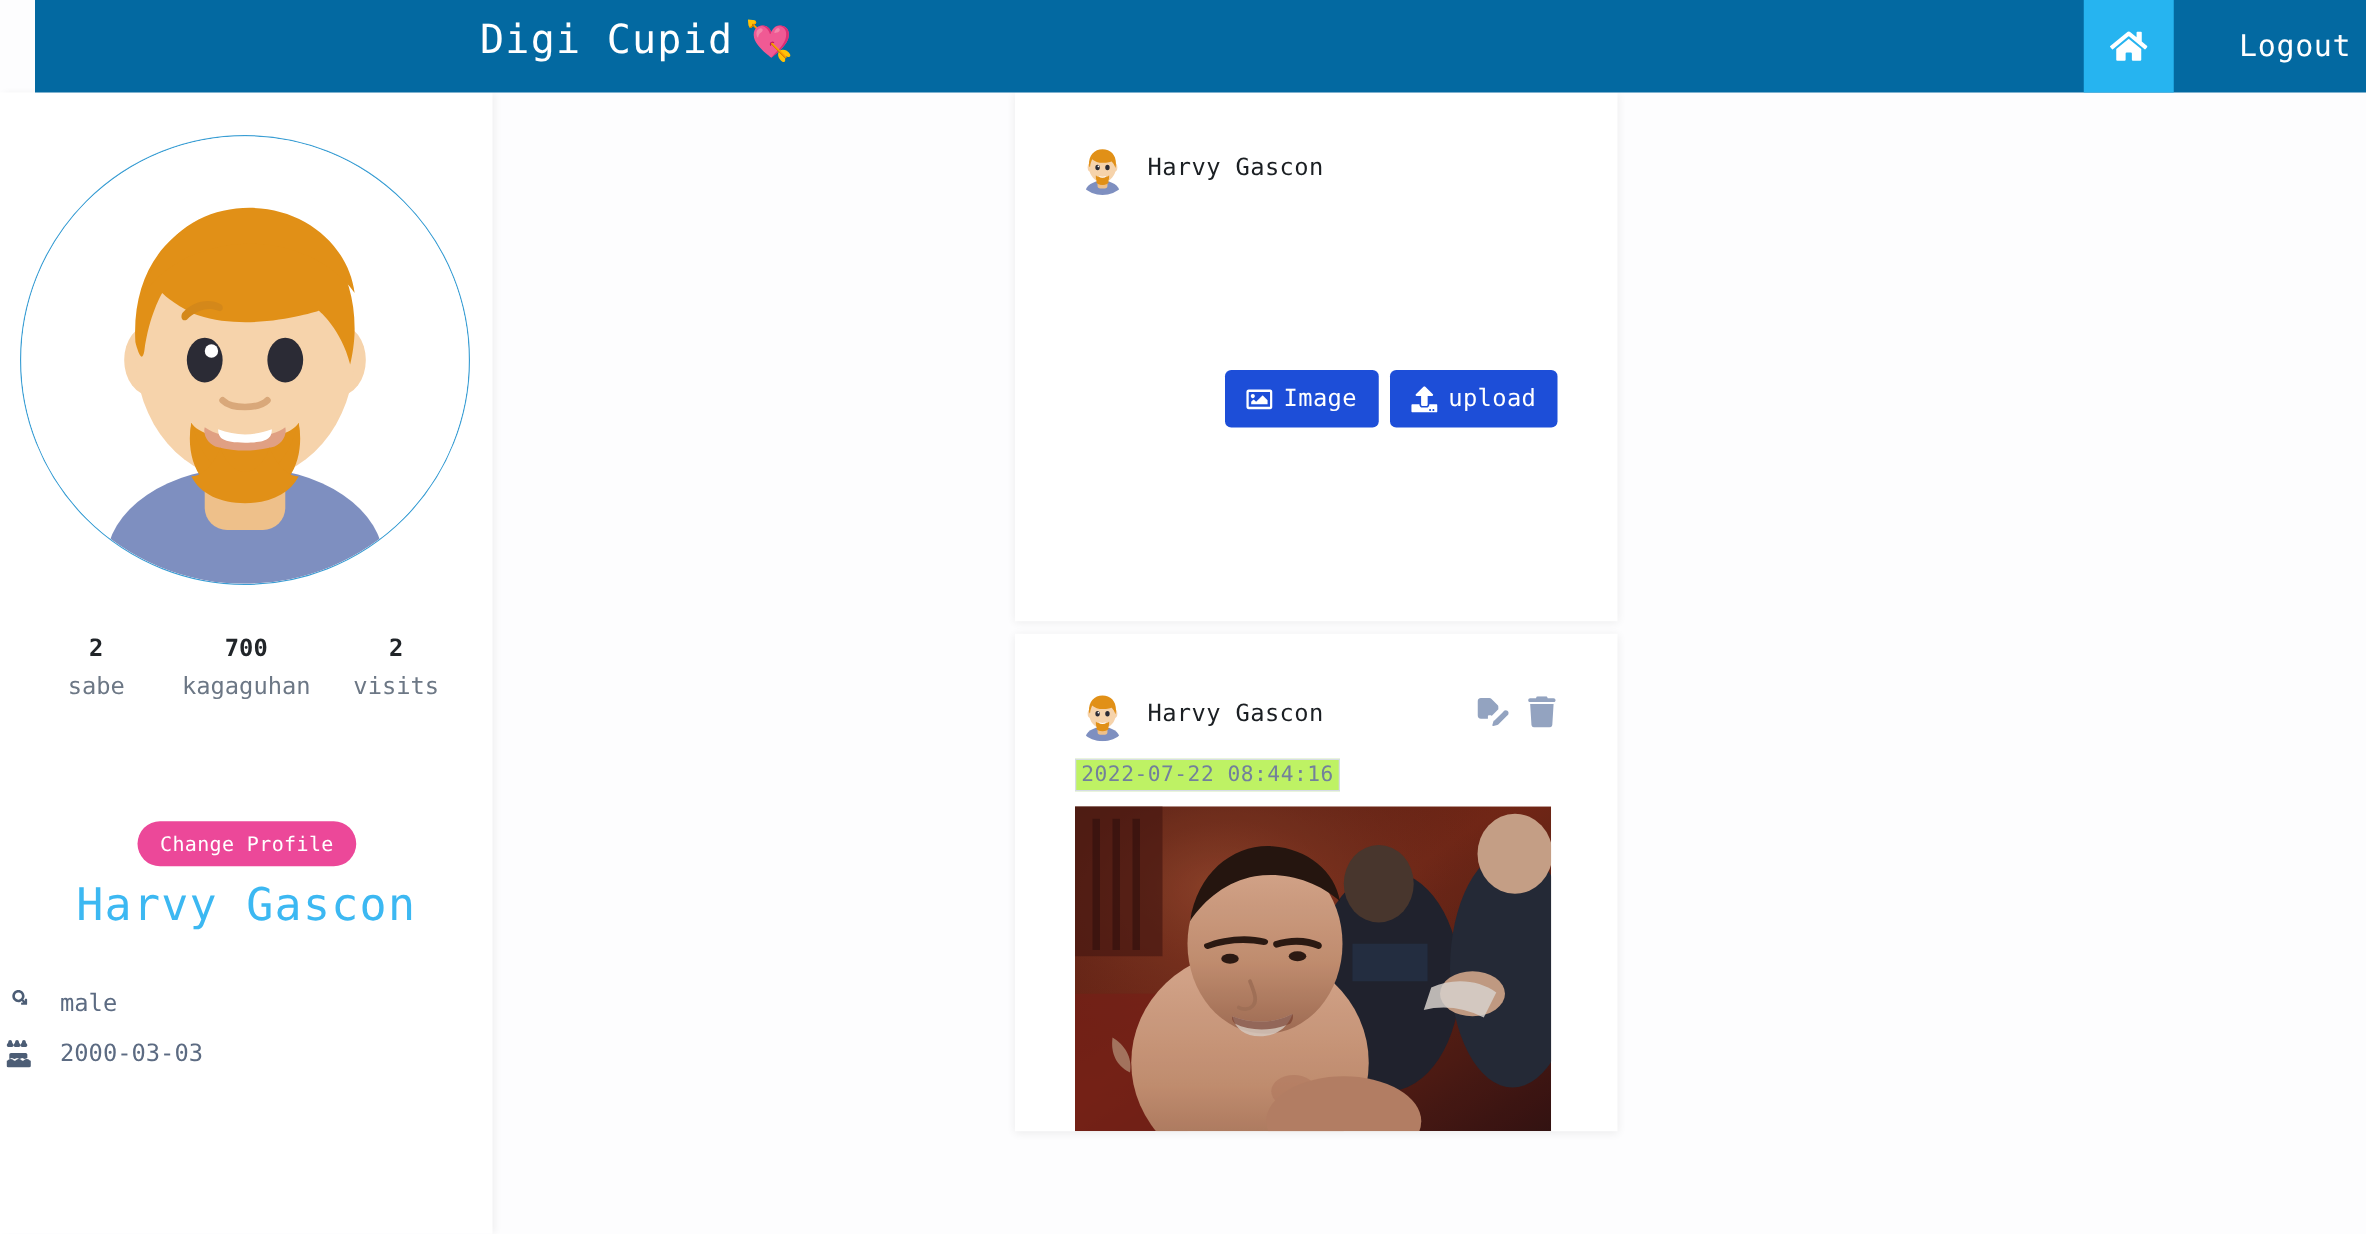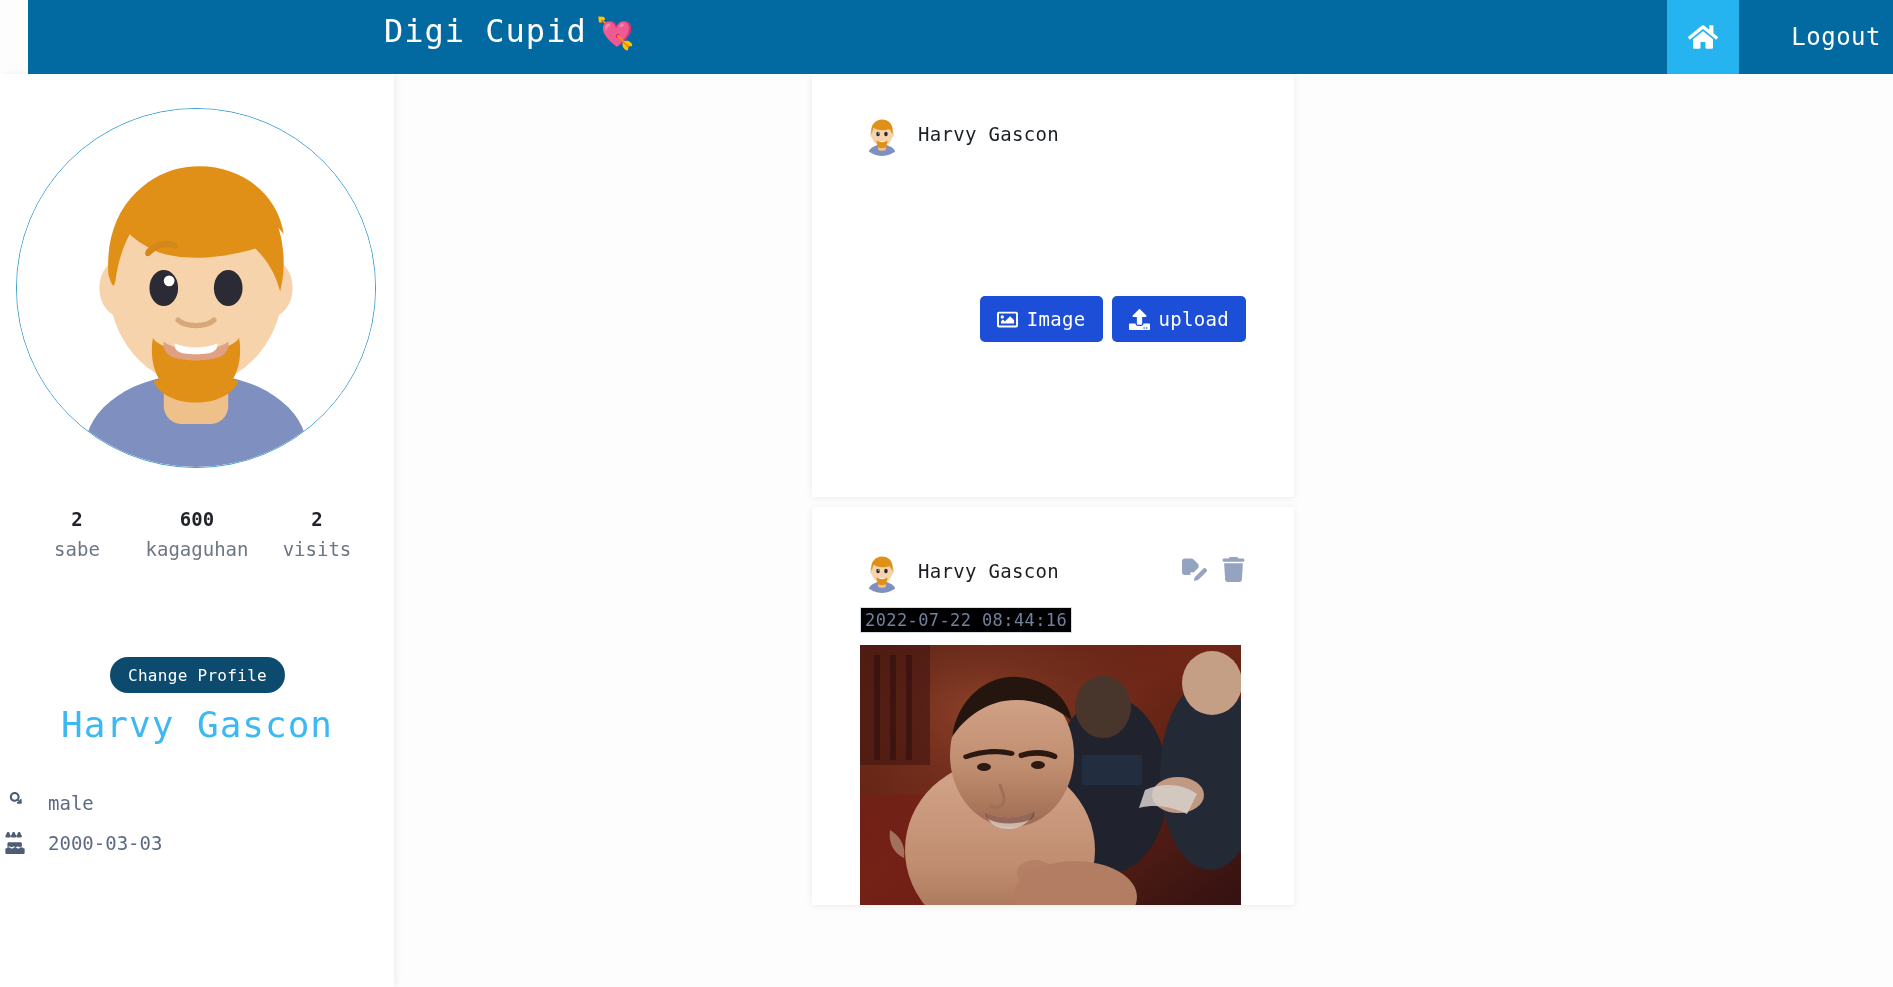"600" div.stat-num { text: 600 -> 700 }
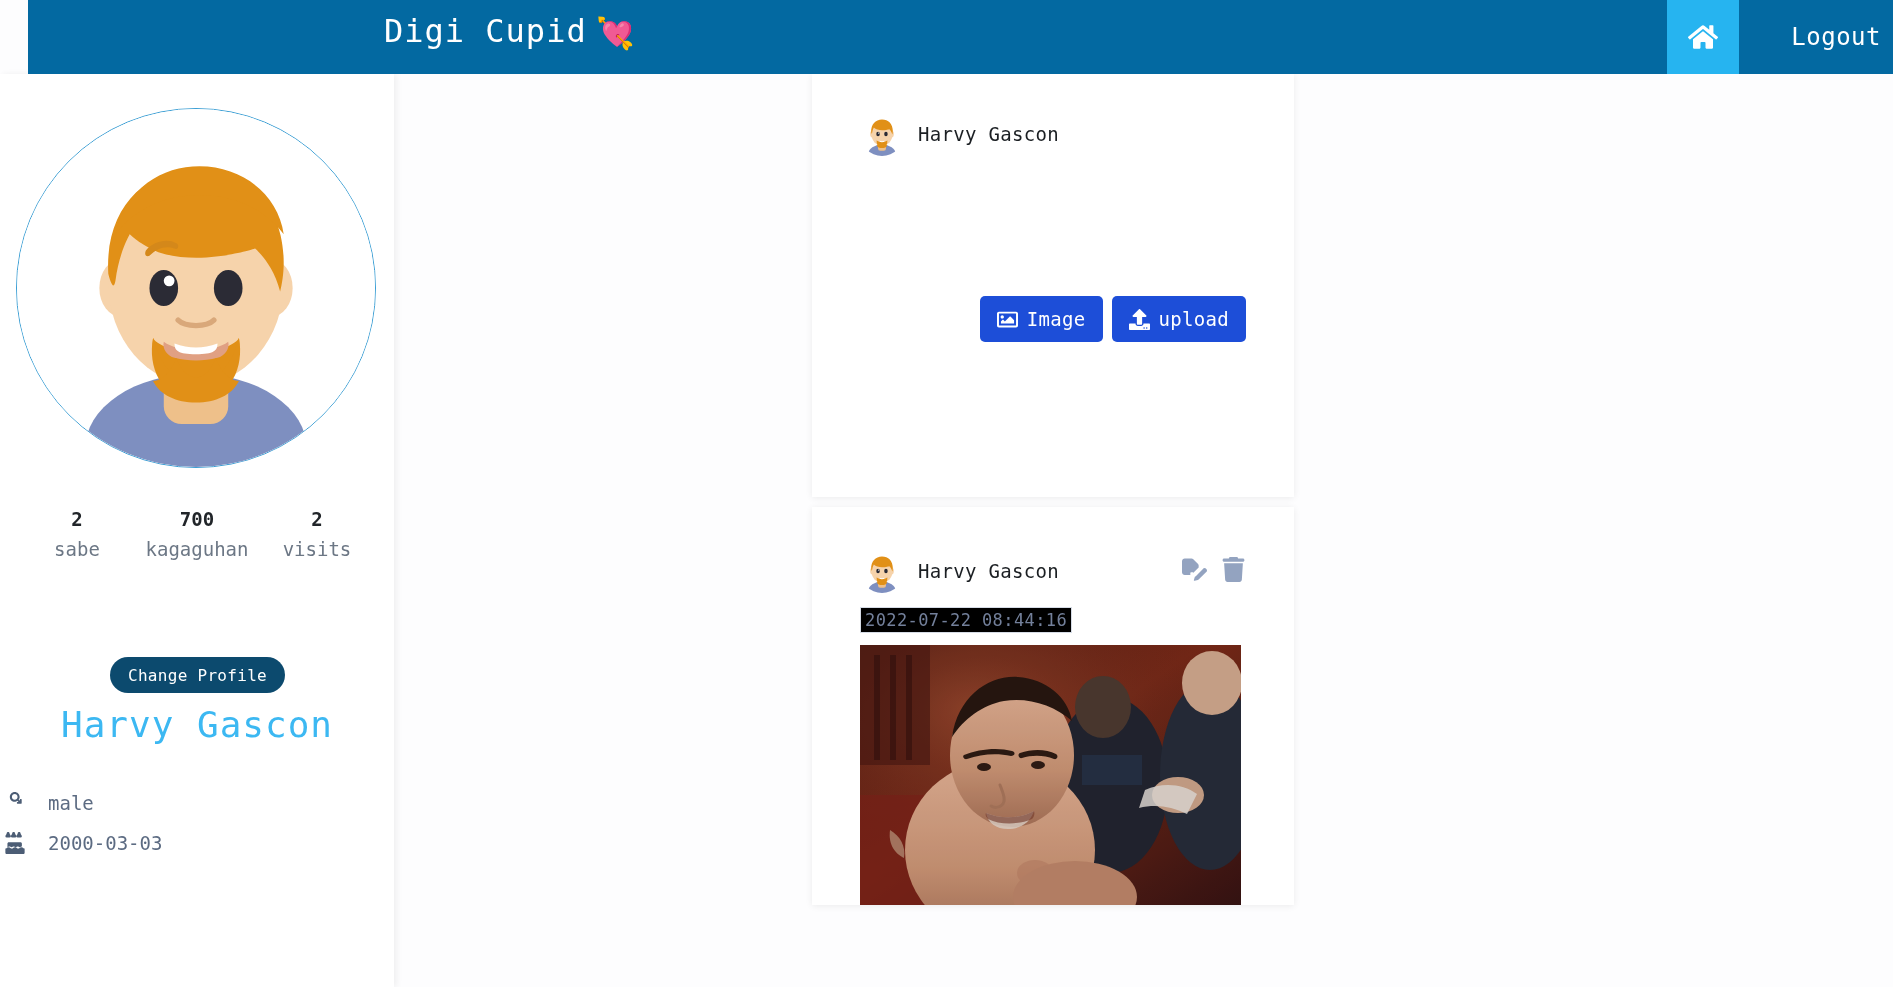"2022-07-22 08:44:16" .timestamp { background: #000000 -> #bef264 }
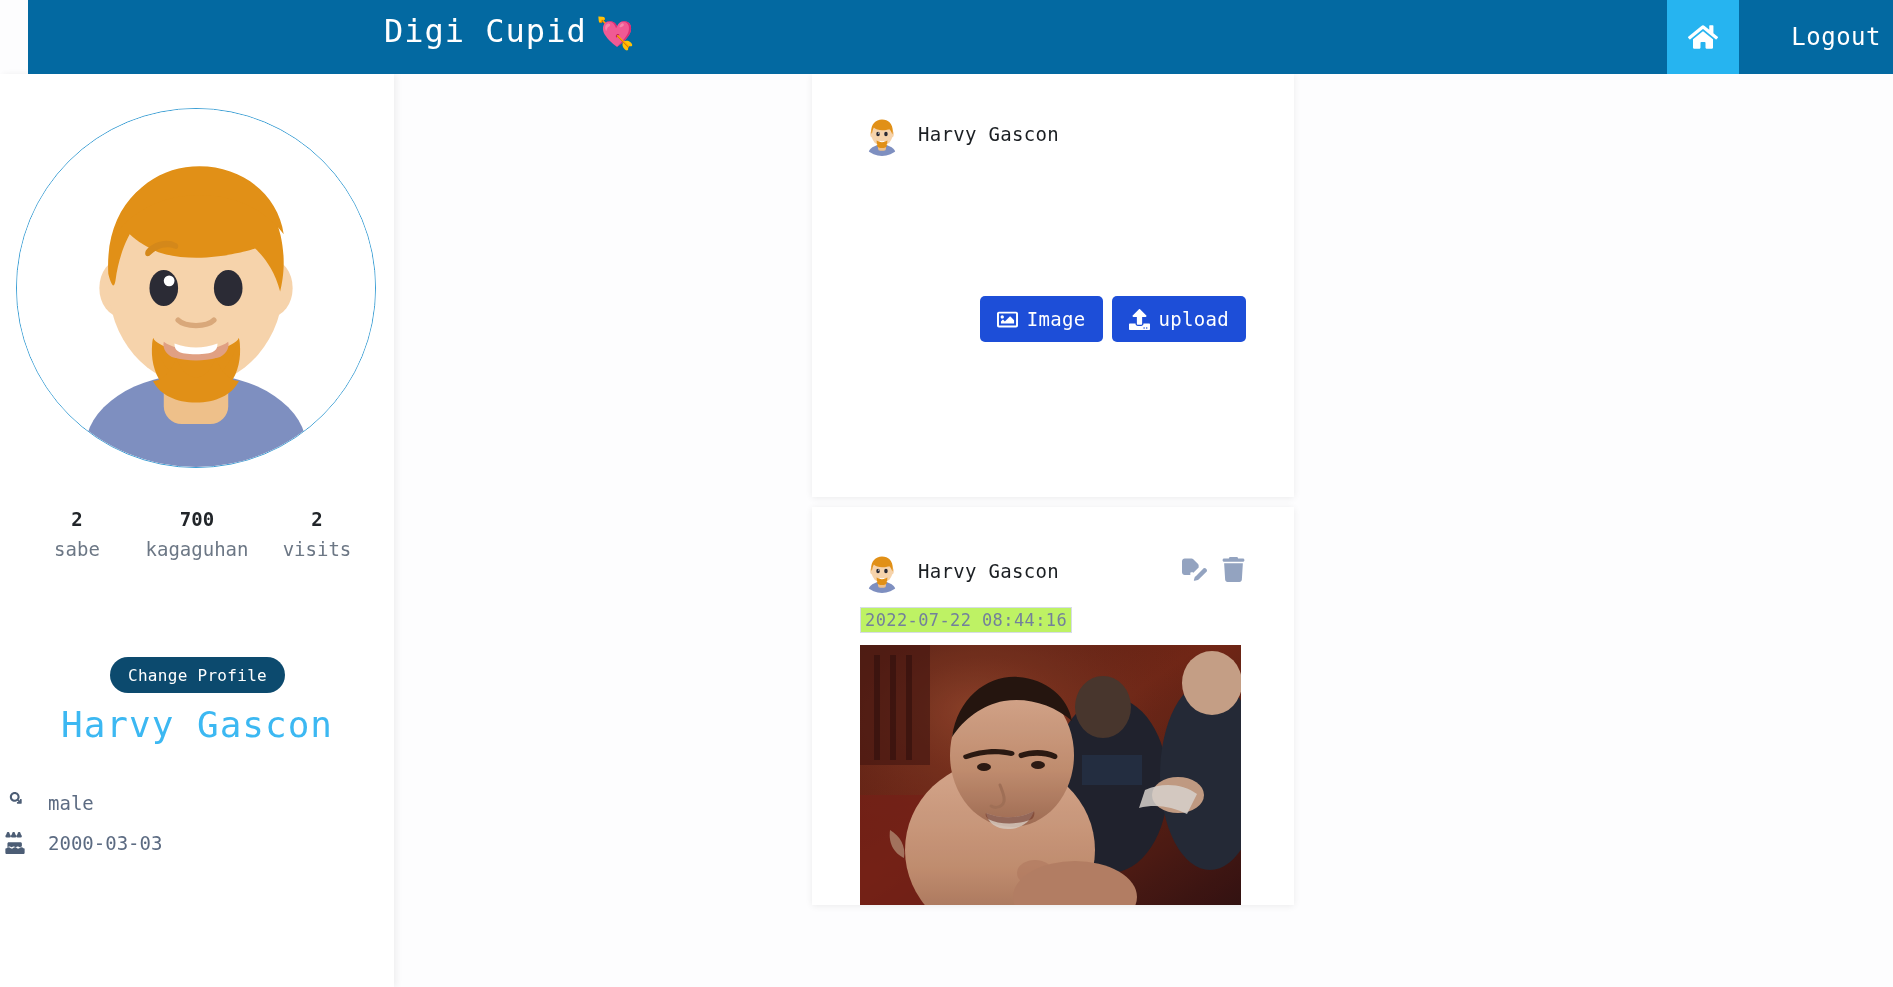"Change Profile" .change-profile { background: #0c4a6e -> #ec4899 }
